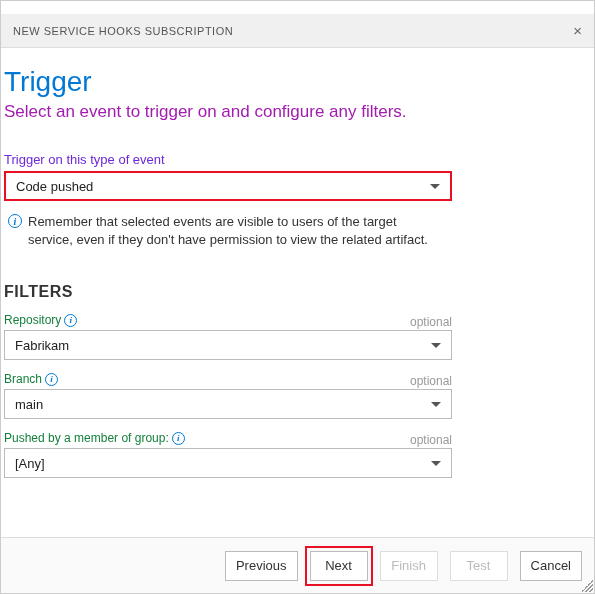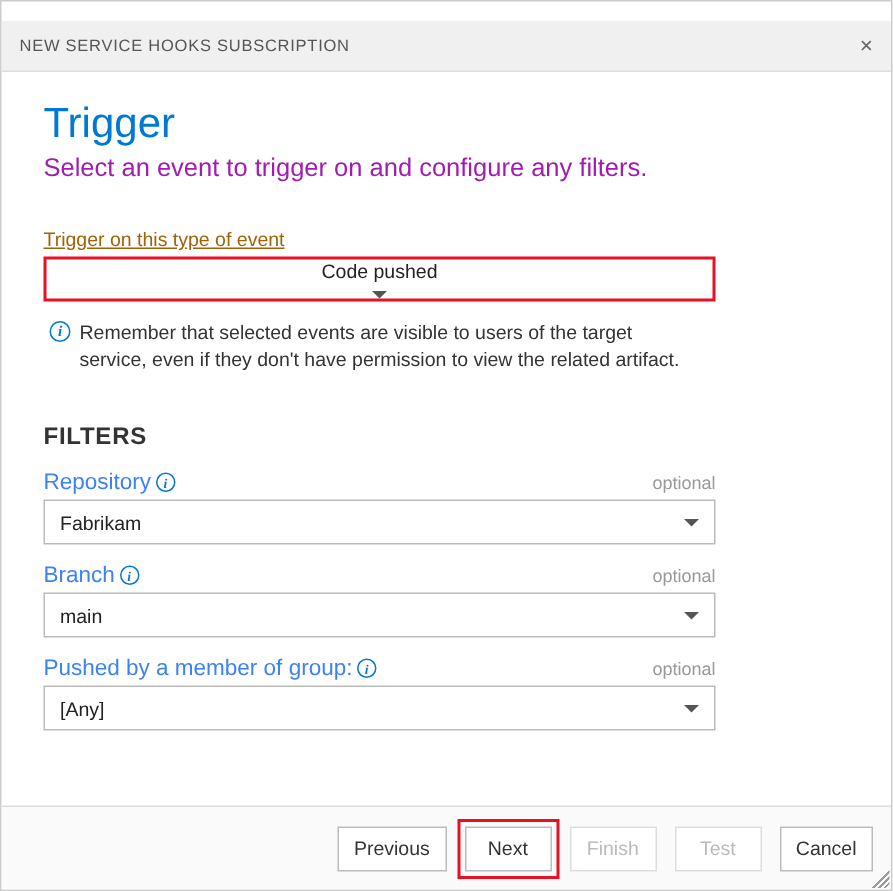"Trigger" .content { padding: 18px 14px 0 28px -> 18px 14px 0 3px }
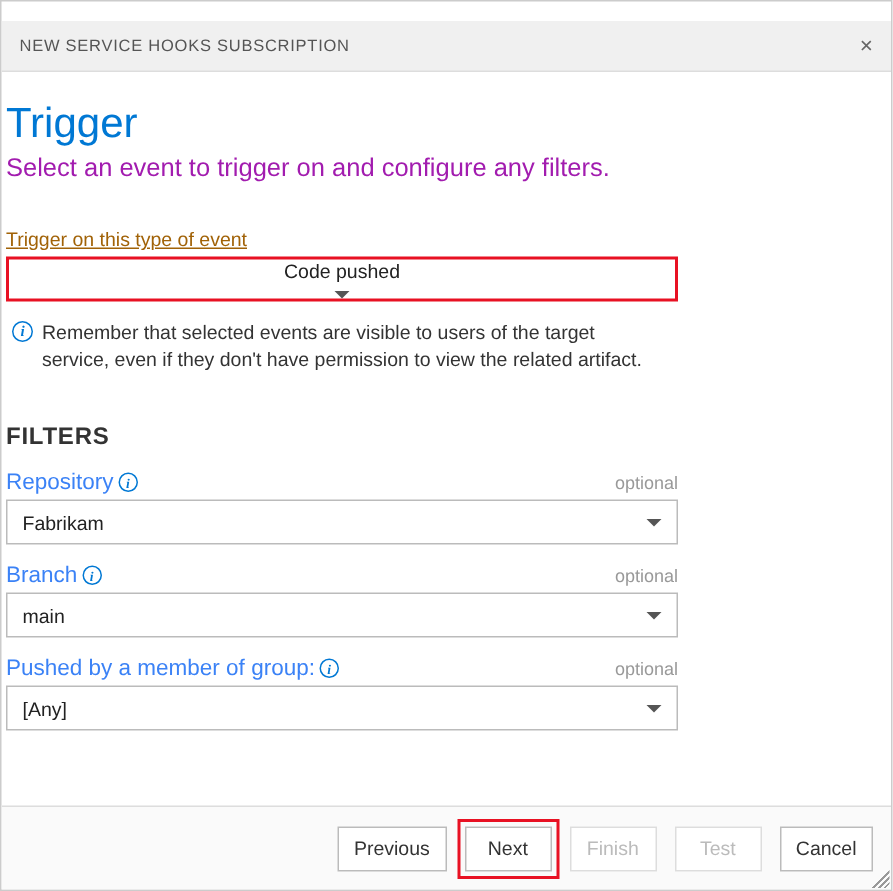"Trigger on this type of" .field-label { color: #a16207 -> #6d28d9; text-decoration: underline -> none }
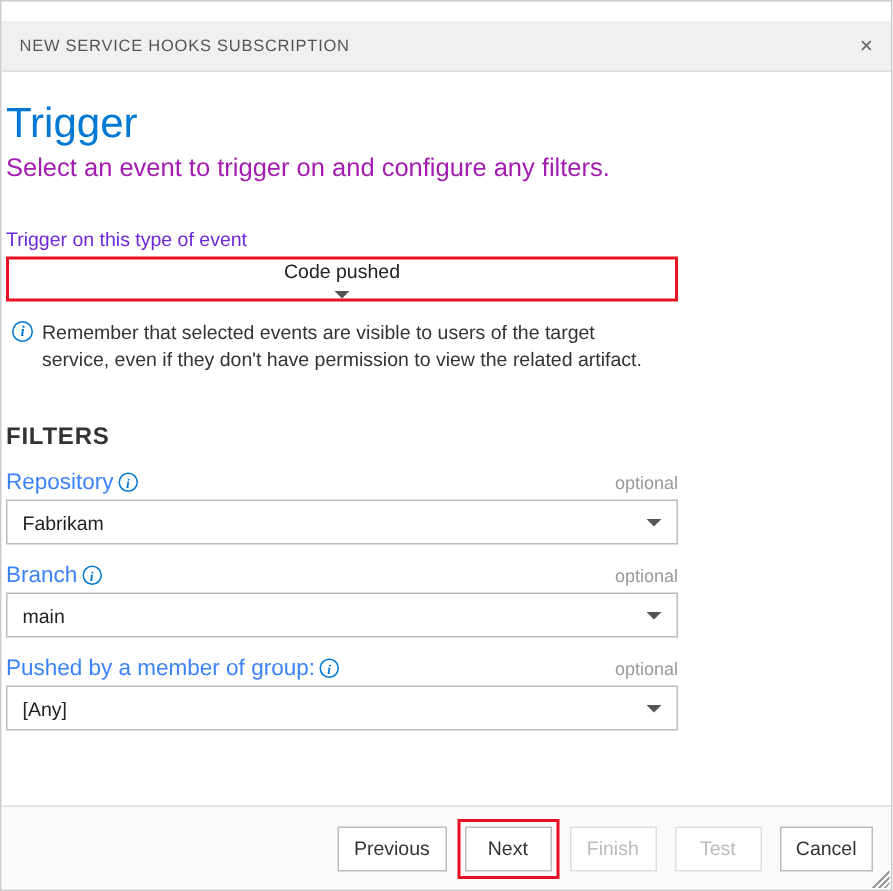"Code pushed" .select-wrap.highlighted { flex-direction: column -> none }
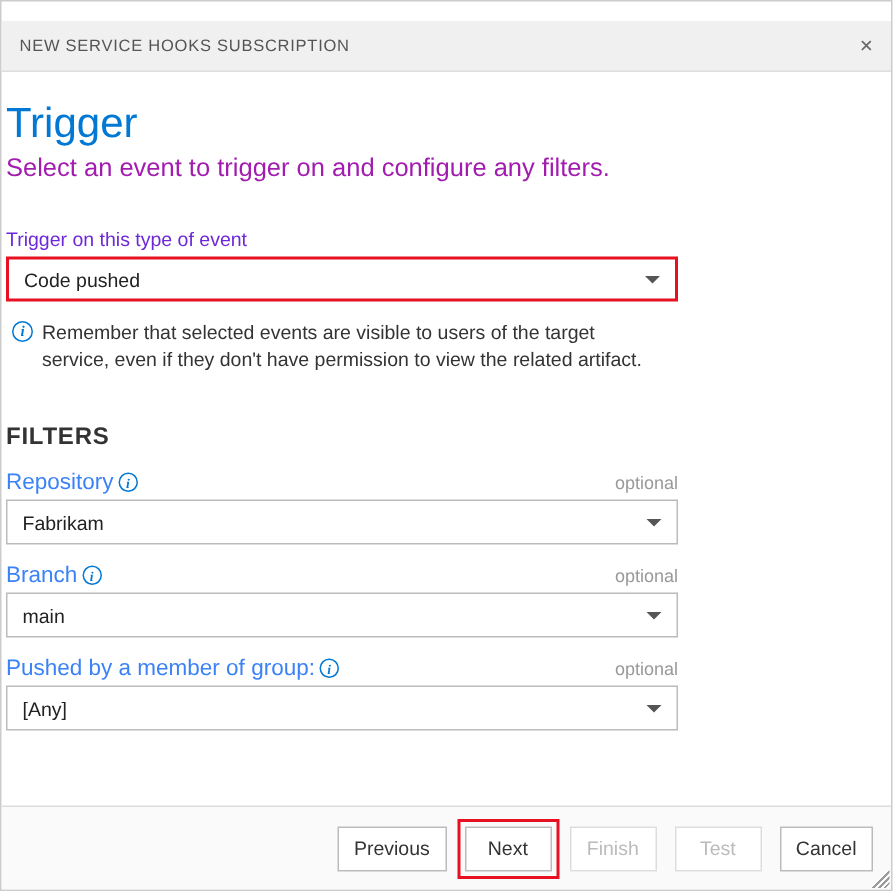"Repository" .filter-label { color: #3b82f6 -> #15803d; font-size: 15px -> 12px }
